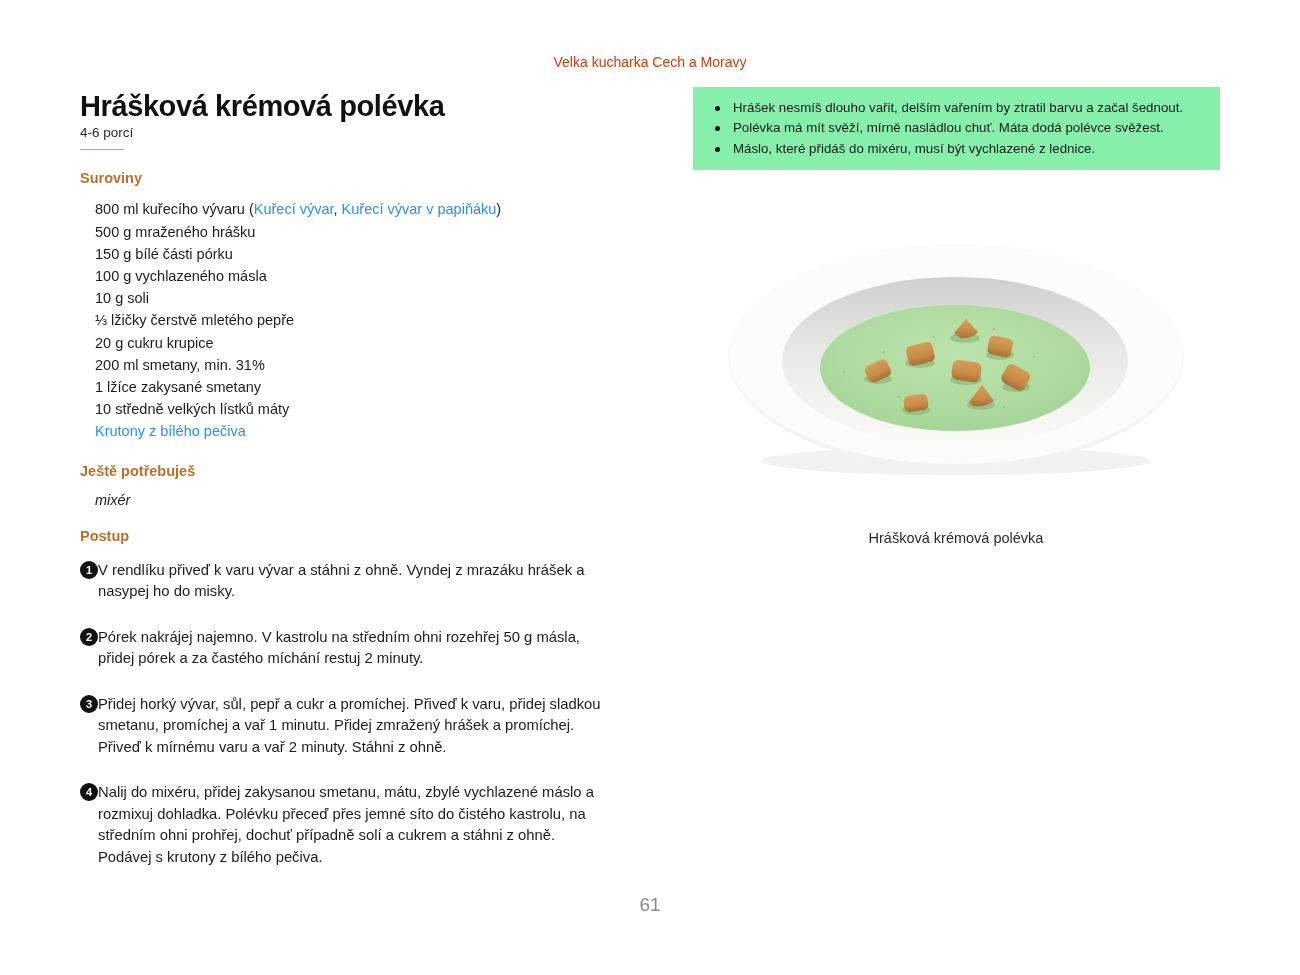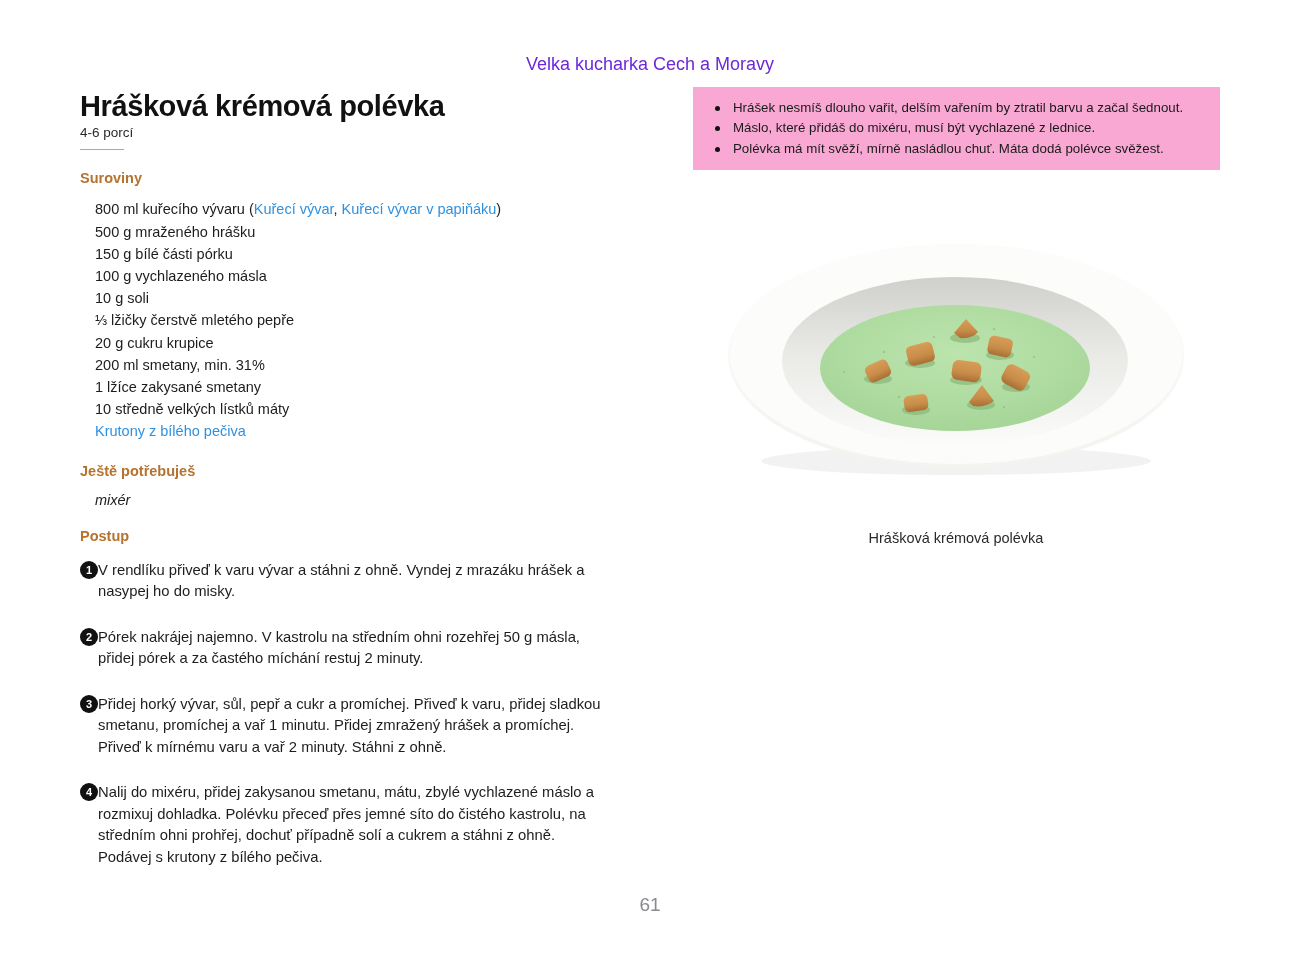"Velka kucharka Cech a Moravy" .book-header { color: #6d28d9 -> #c2410c; font-size: 18px -> 14px }
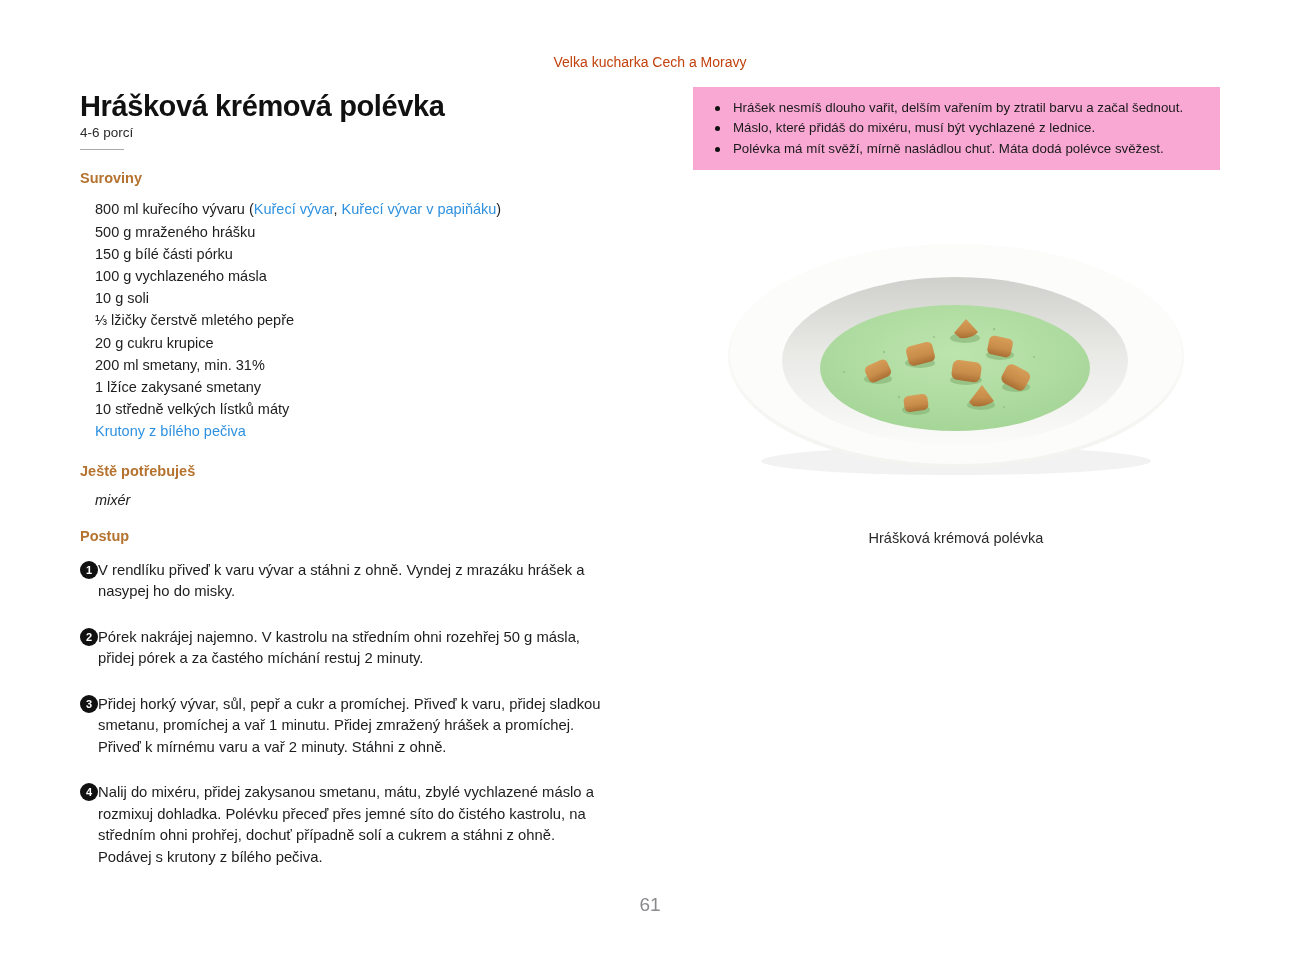"Hrášek nesmíš dlouho vařit, delším" .tips-box { background: #f9a8d4 -> #86efac }
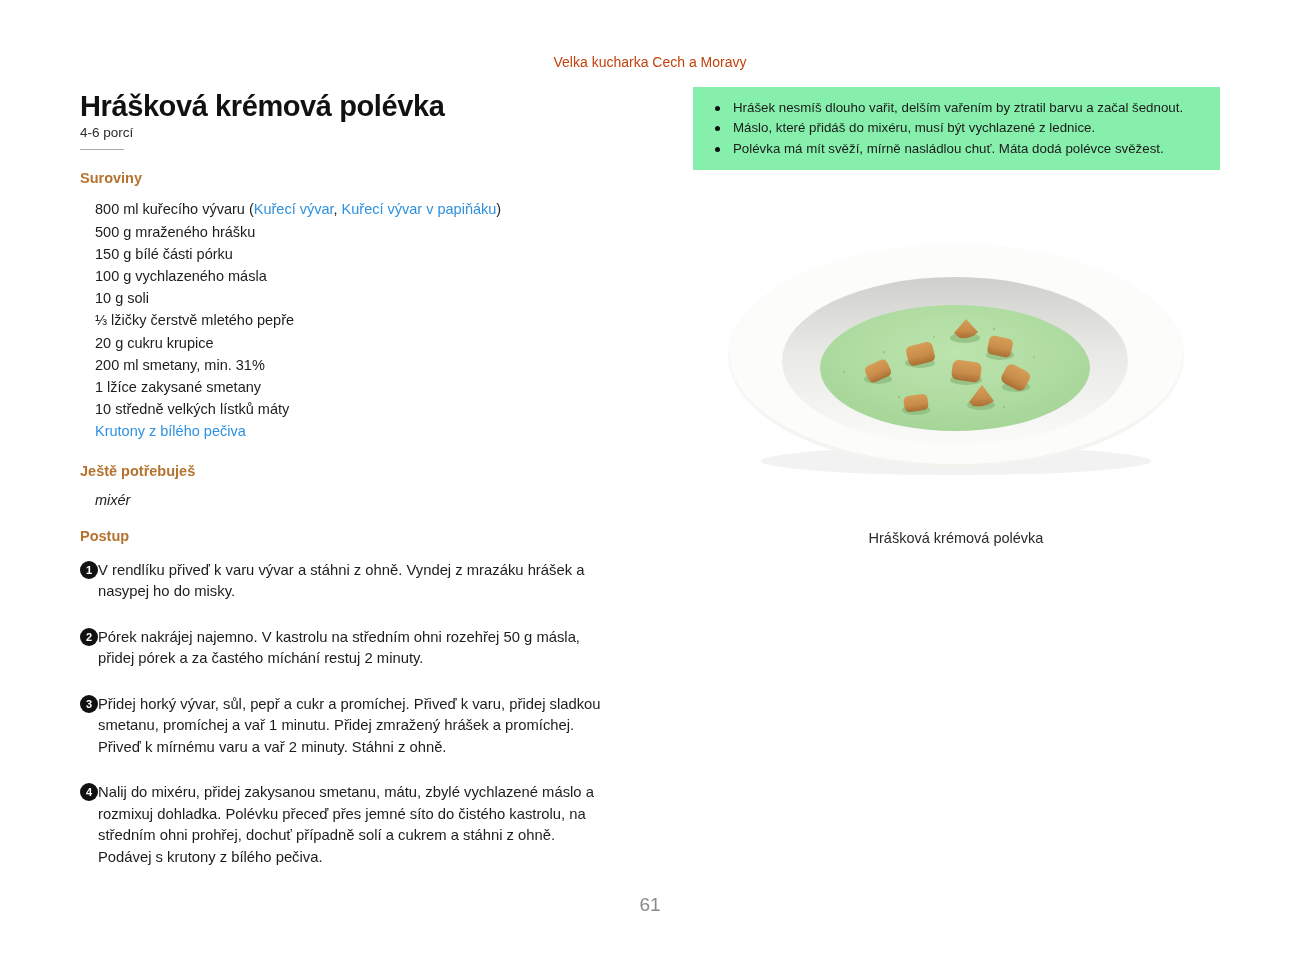"Máslo, které přidáš do mixéru," li { order: before "Polévka má mít svěží, mírně" -> after "Polévka má mít svěží, mírně" }
